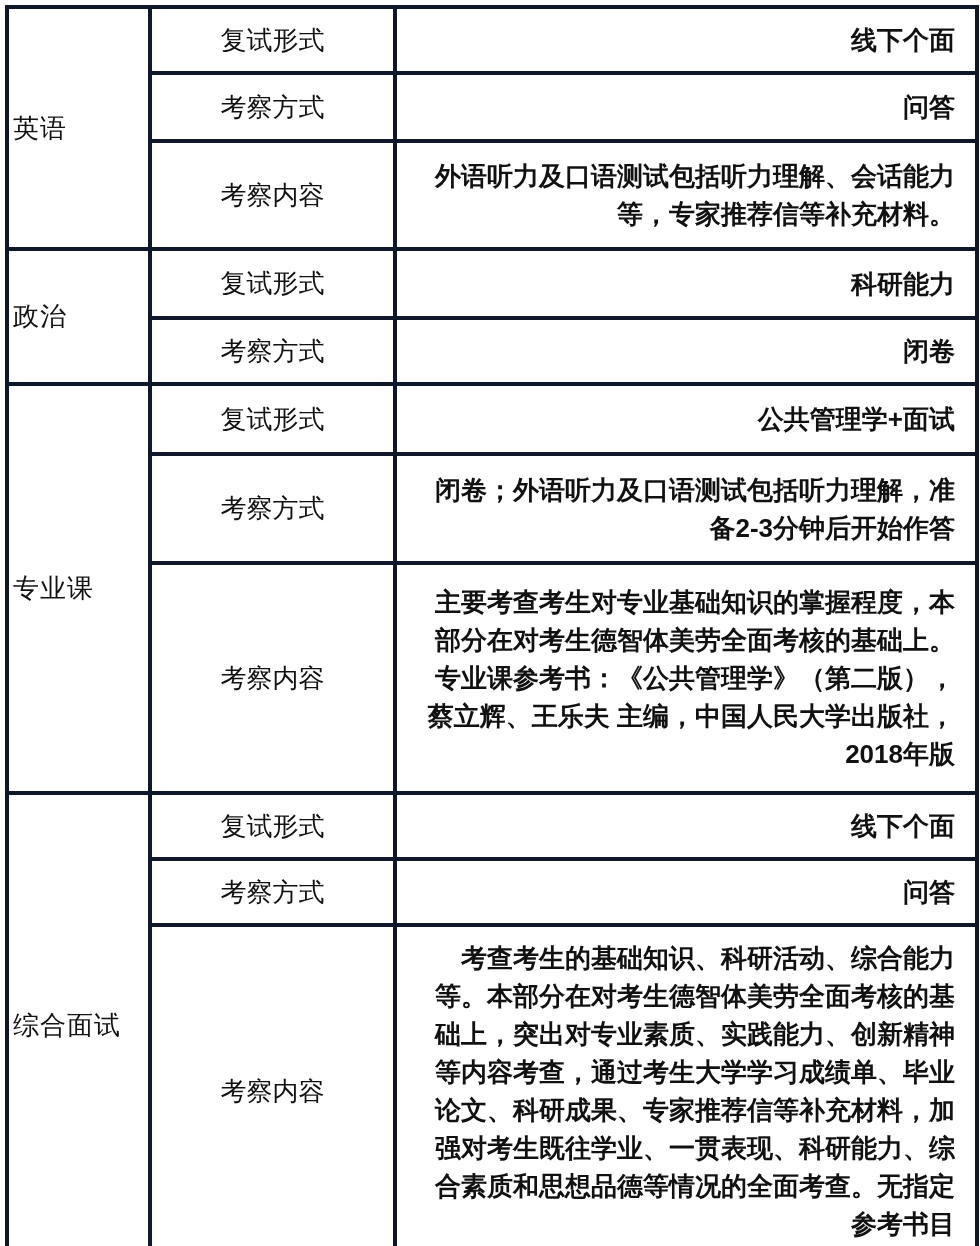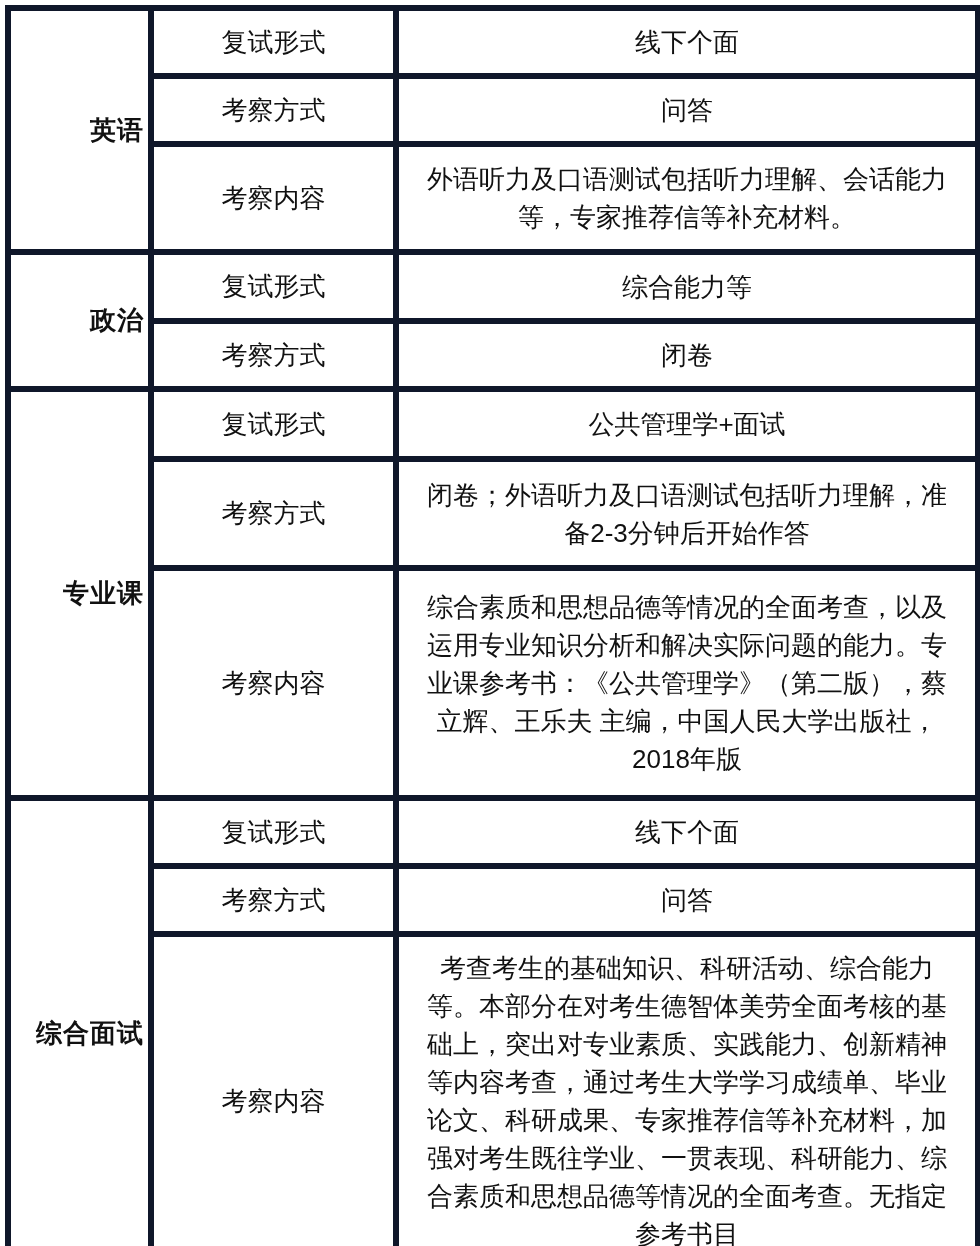"复试形式" table.review-table td { border: 6px solid #0f172a -> 4px solid #0f172a }
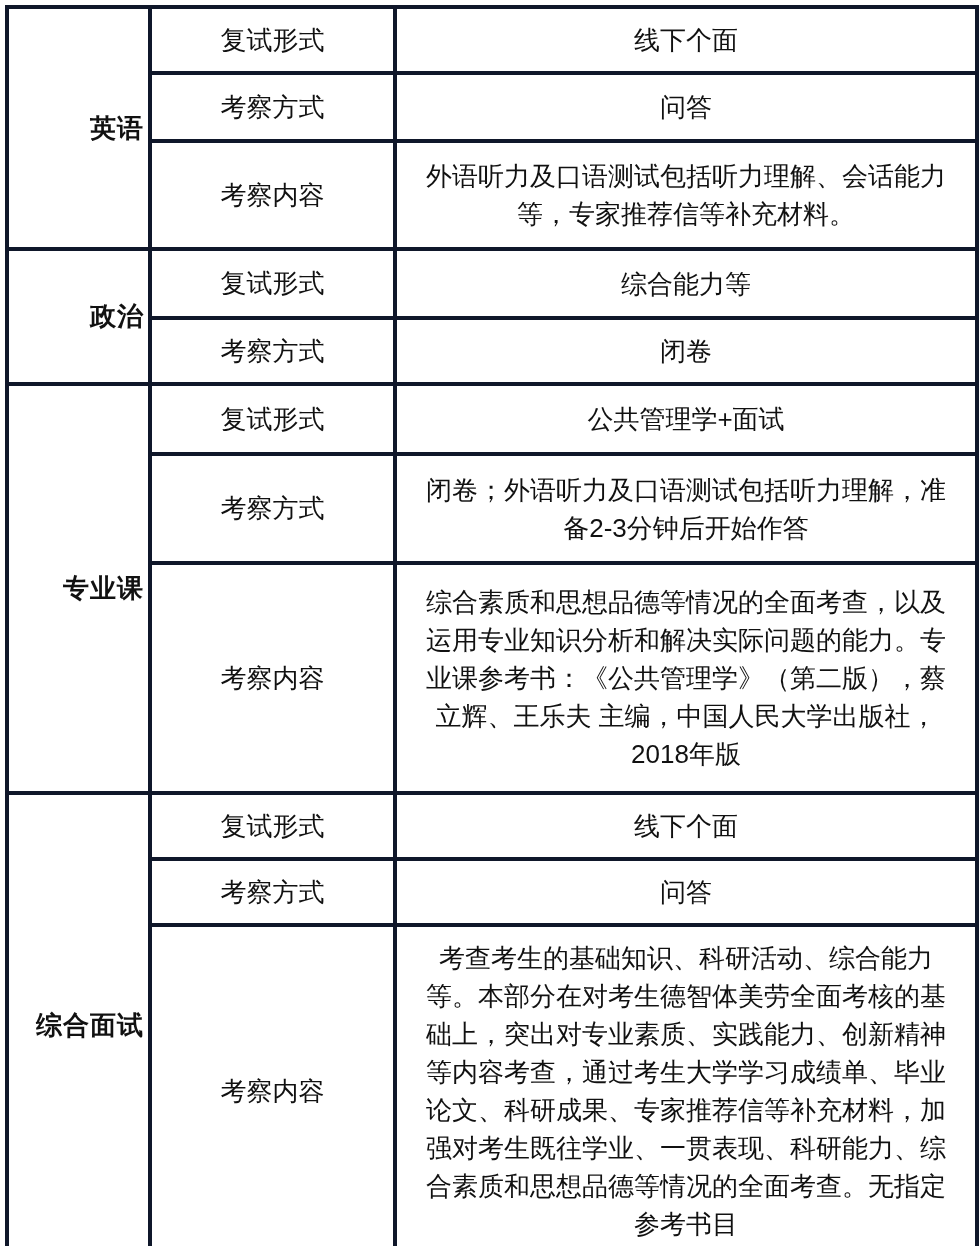"线下个面" td.value-cell { font-weight: none -> bold; text-align: center -> right }
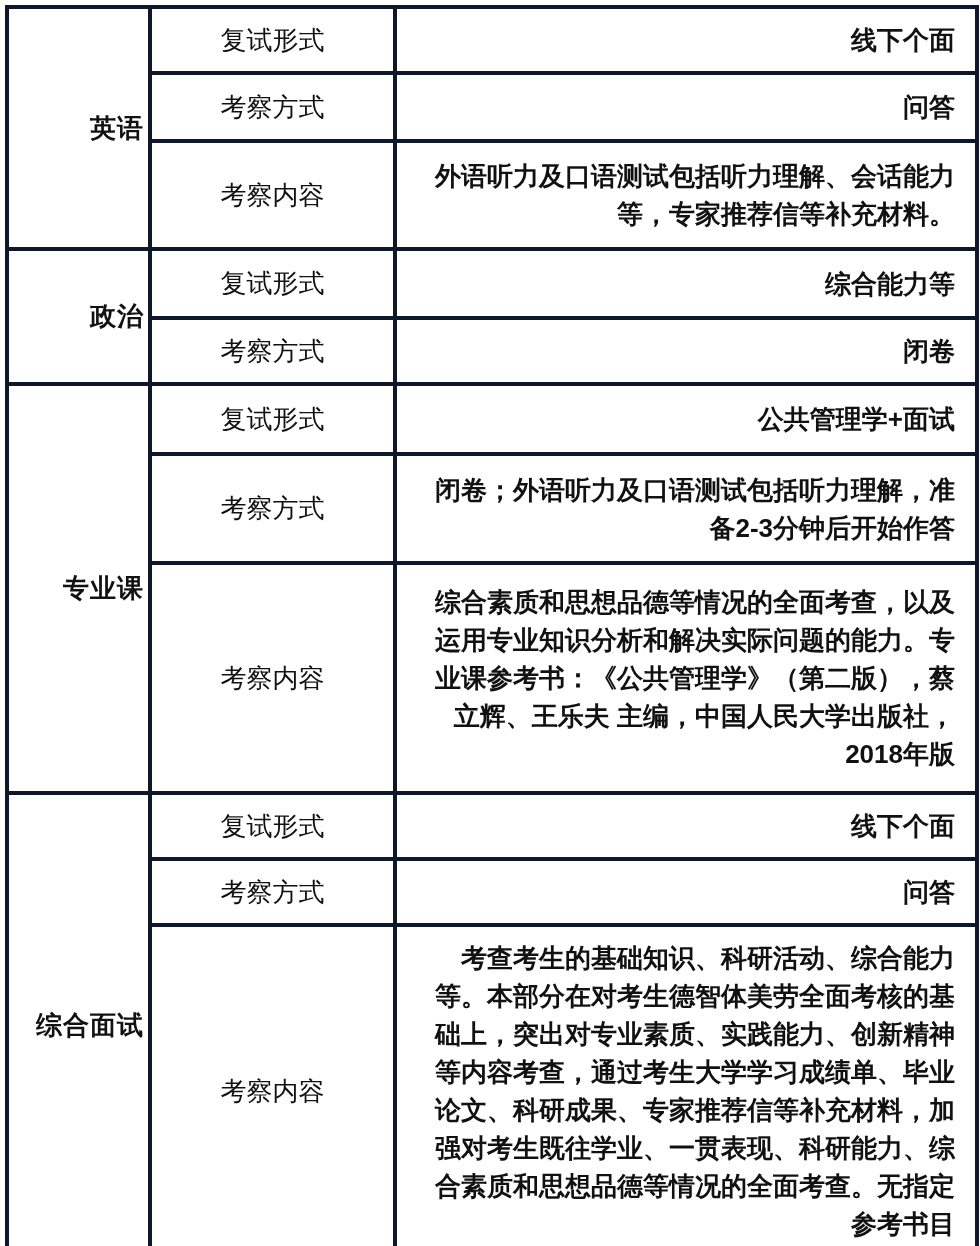"英语" td.subject-cell { font-weight: bold -> normal; text-align: right -> left }
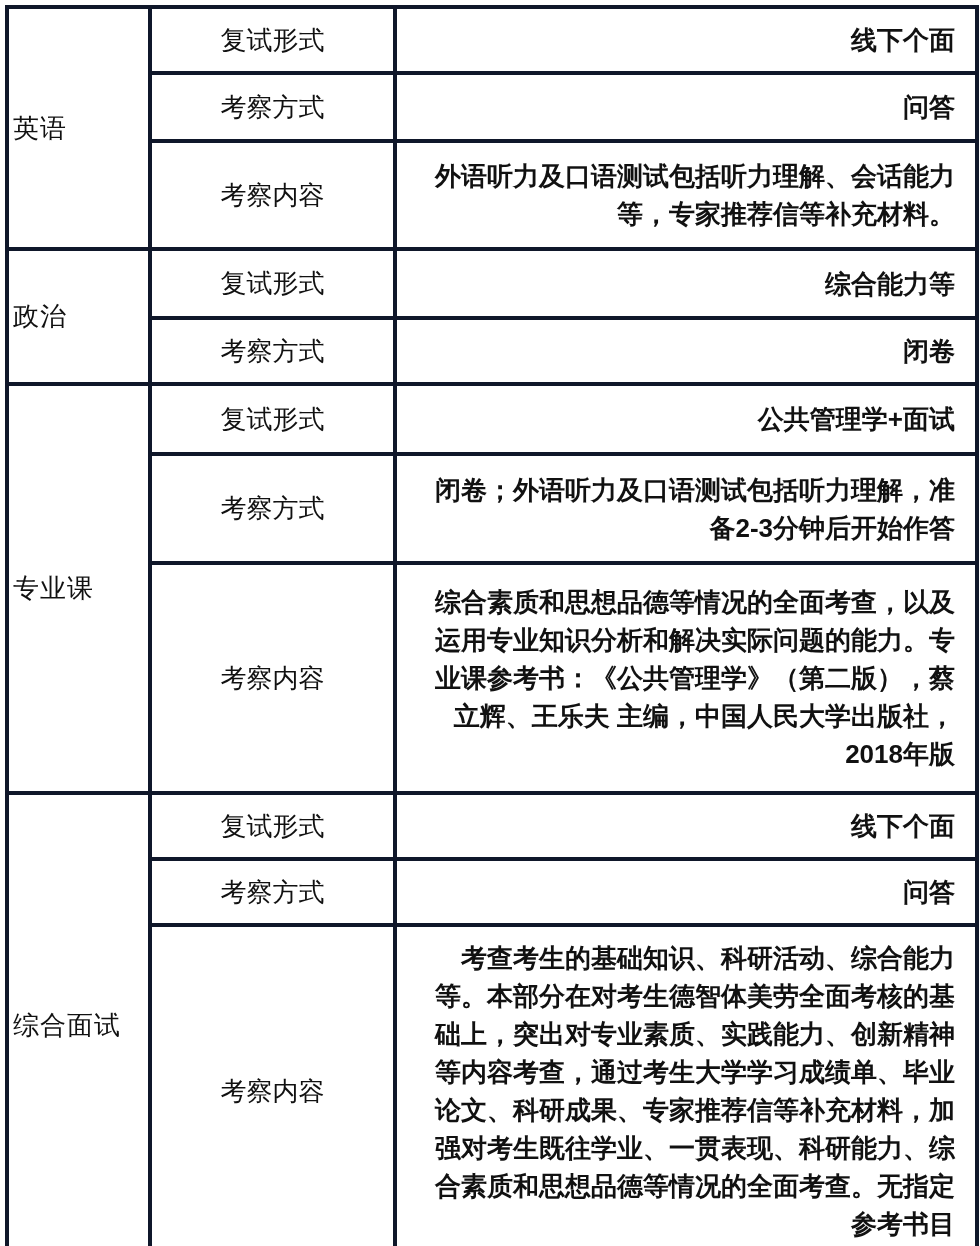"综合能力等" td.value-cell { text: 综合能力等 -> 科研能力 }
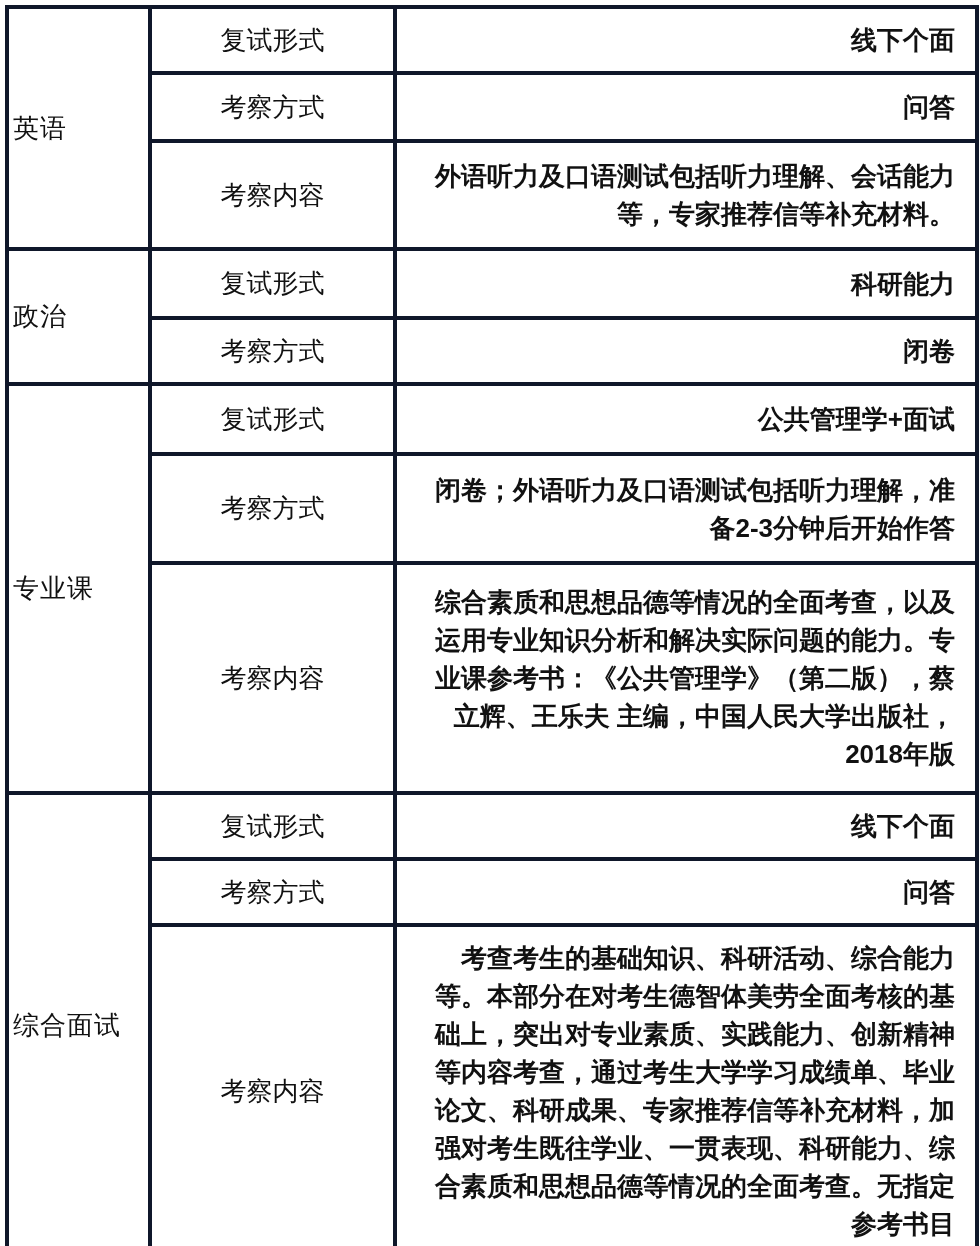"综合素质和思想品德等情况的全面考查，以及运用专业知识分析和解决实际问题的能力。专" td.value-cell { text: 综合素质和思想品德等情况的全面考查，以及运用专业知识分析和解决实际问题的能力 -> 主要考查考生对专业基础知识的掌握程度，本部分在对考生德智体美劳全面考核的基础上 }
